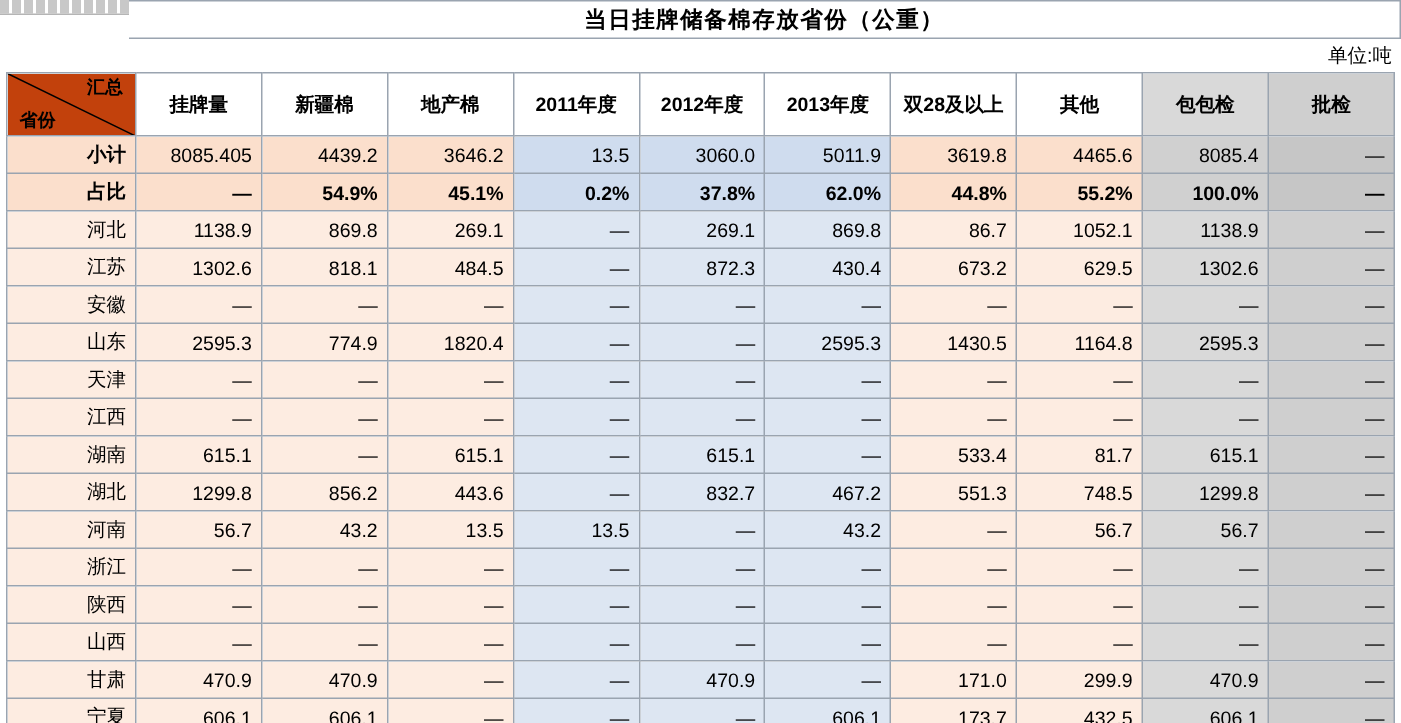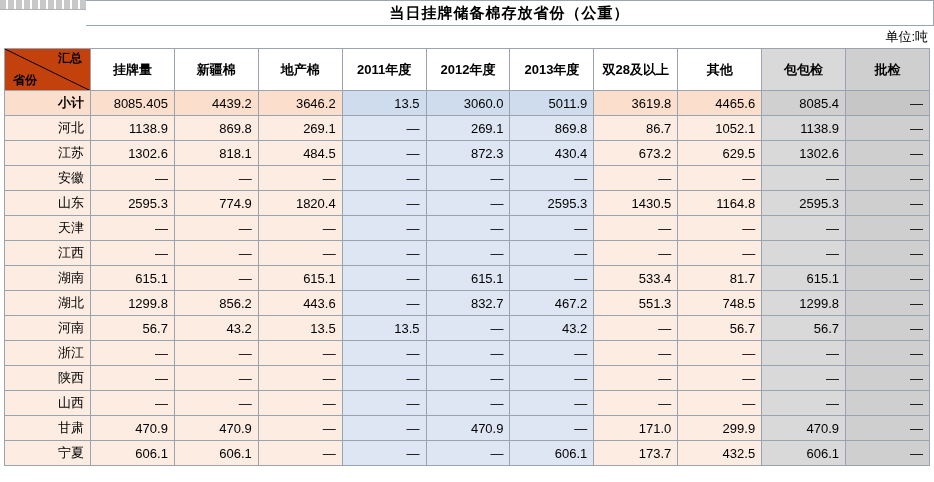"占比" tr.ratio { html: none -> <tr> <td>占比</td> <td>—</td> <td>54.9%</td> <td>45.1%</td> <td>0.2%</td> <td>37.8%</td> <td>62.0%</td> <td>44.8%</td> <td>55.2%</td> <td>100.0%</td> <td>—</td> </tr> }
